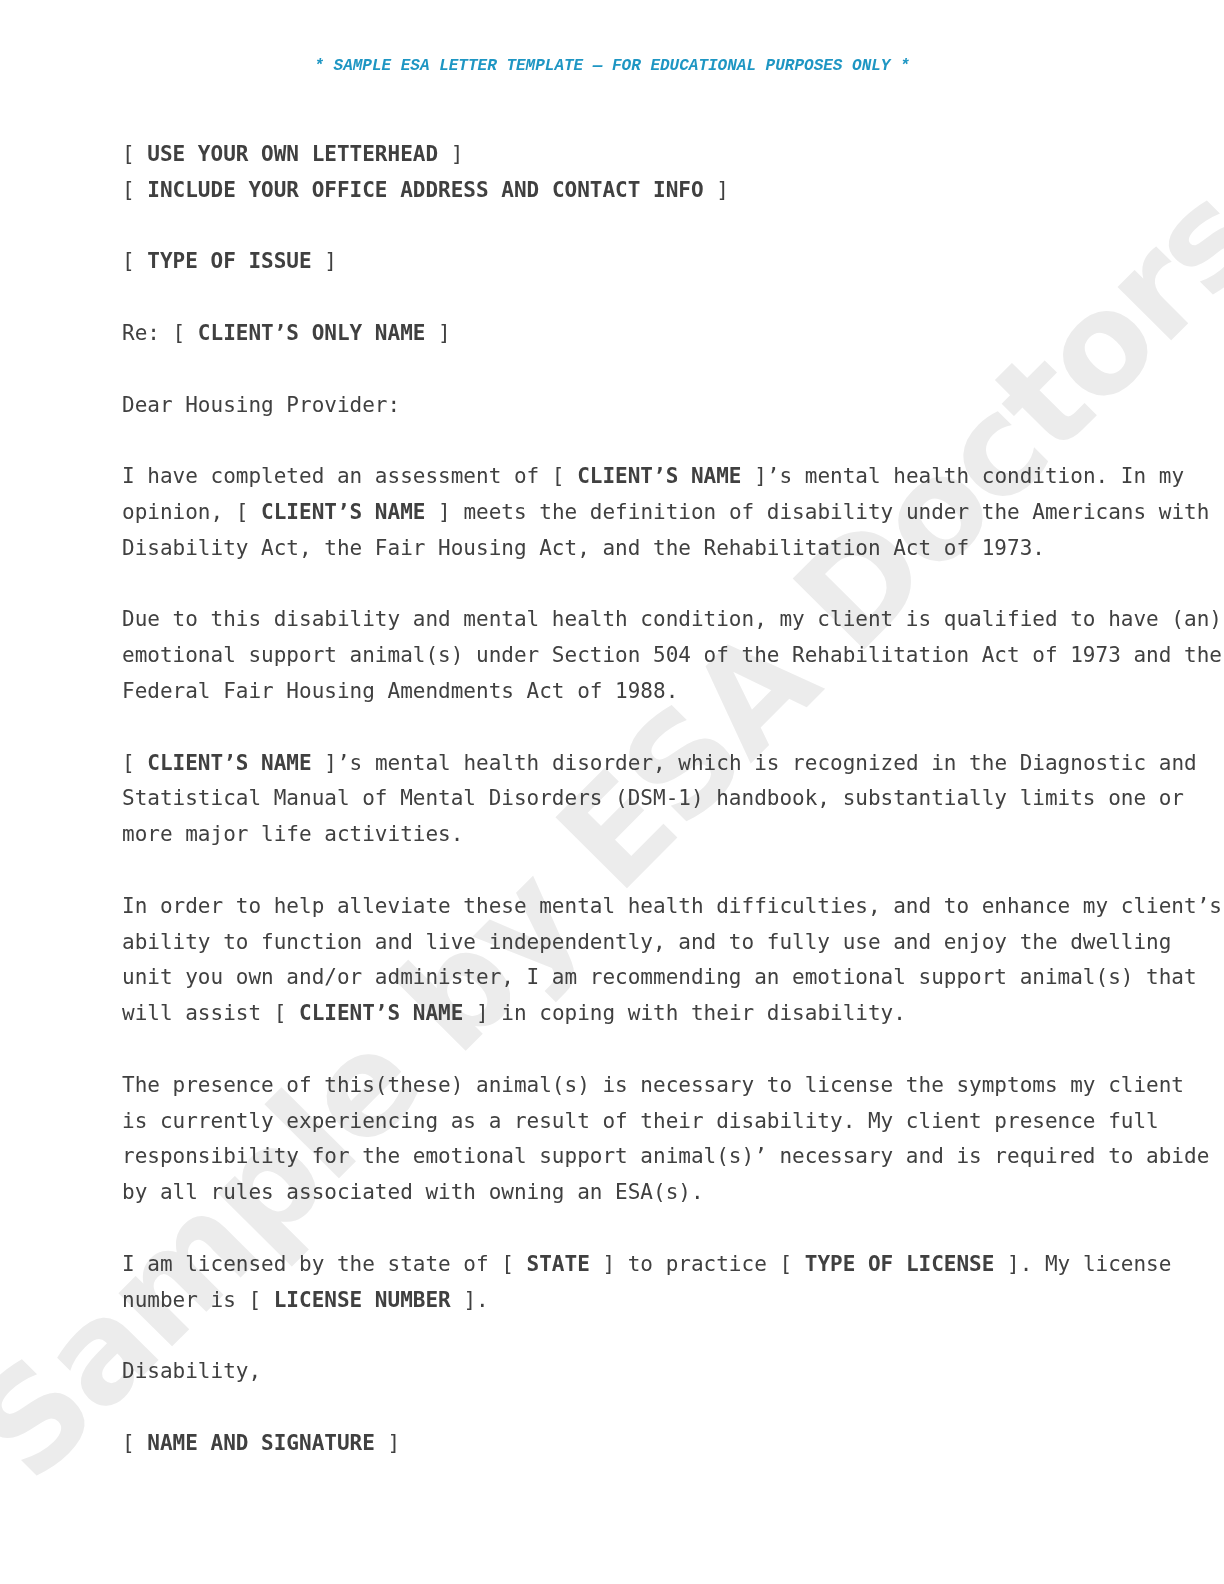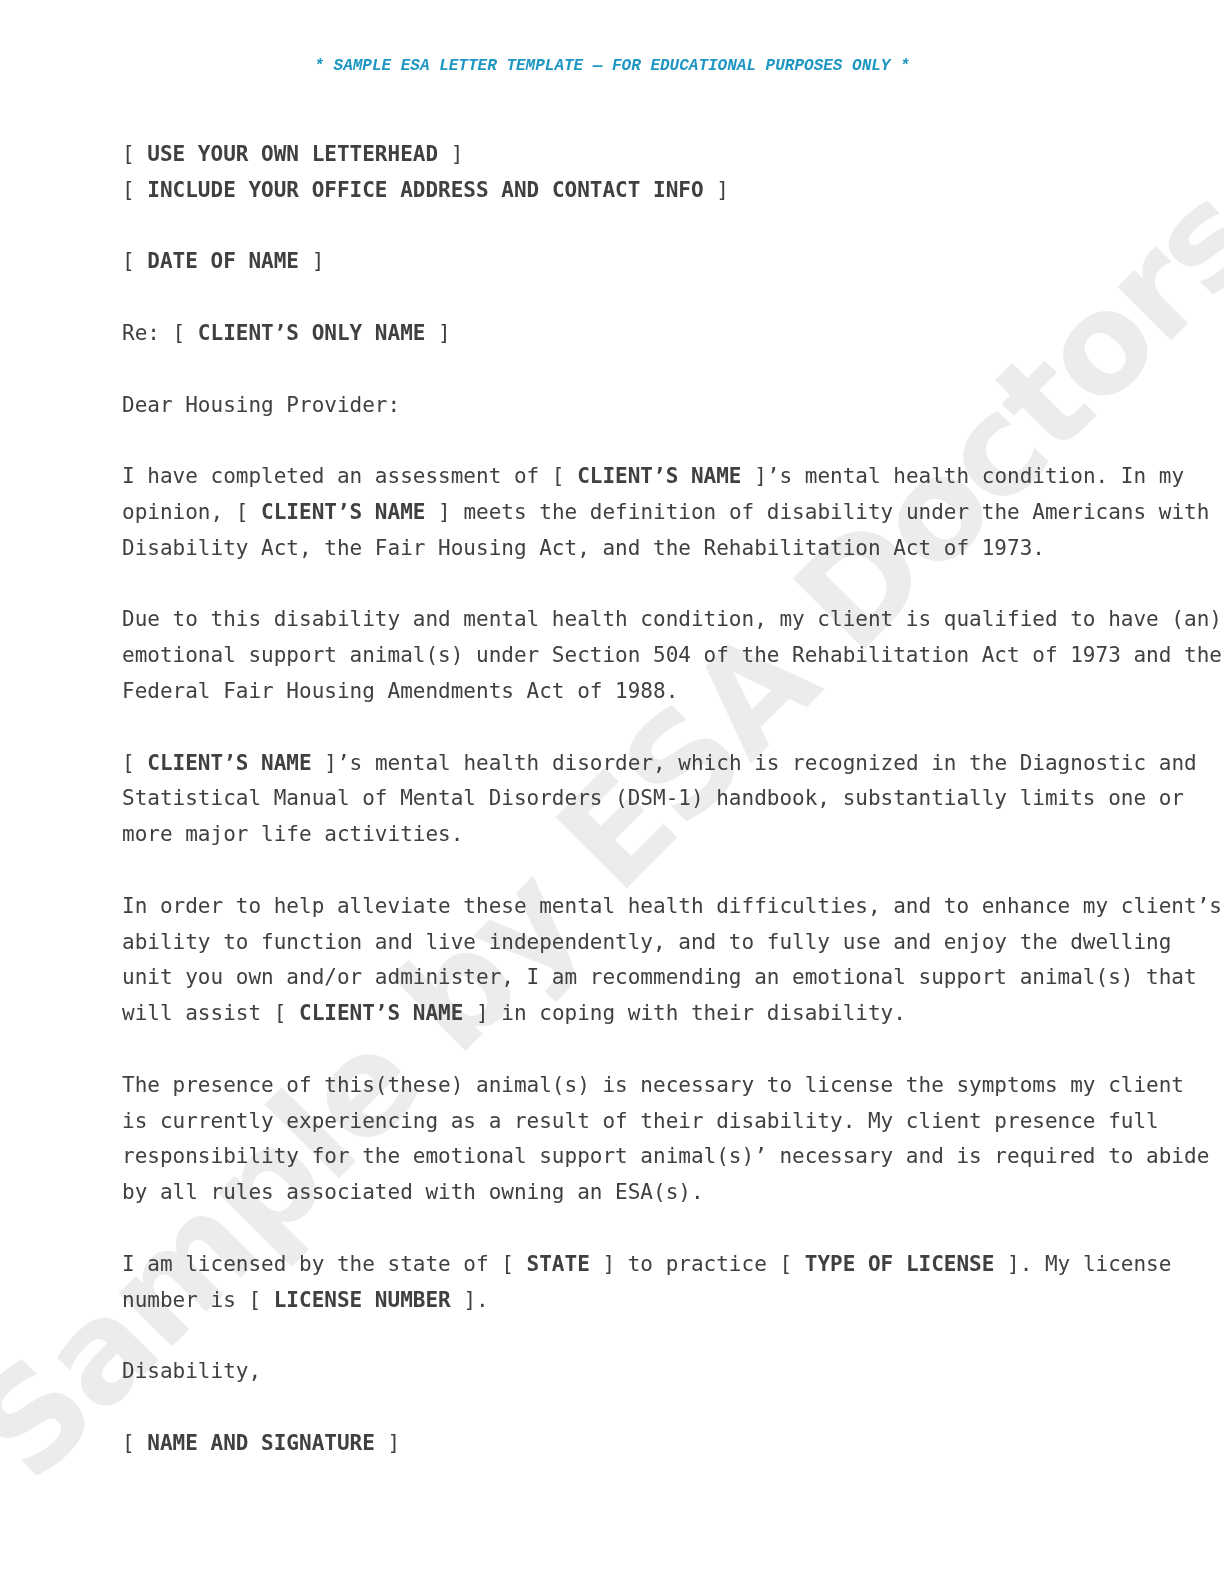"DATE OF NAME" b { text: DATE OF NAME -> TYPE OF ISSUE }
